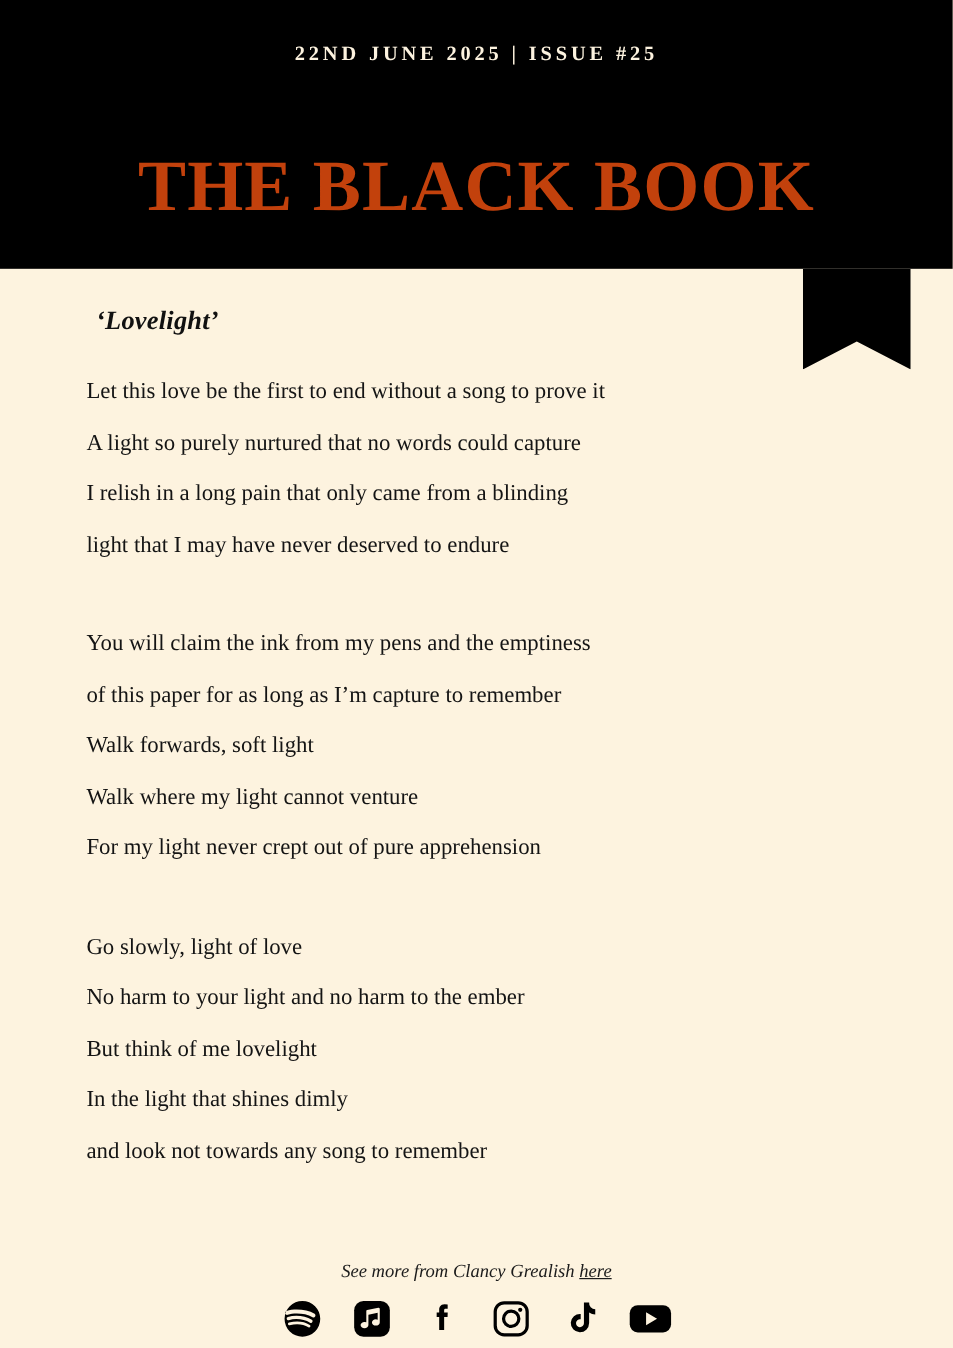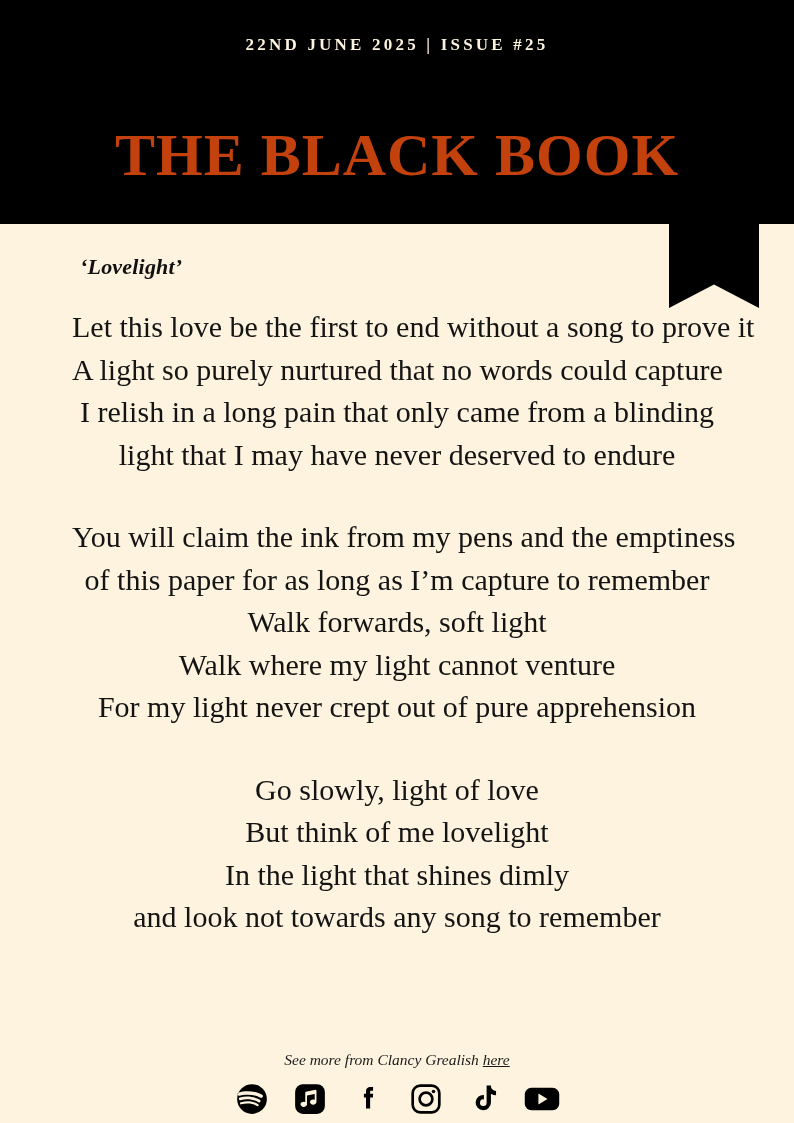"Let this love be the" .line { font-size: 30px -> 19px; text-align: center -> none }
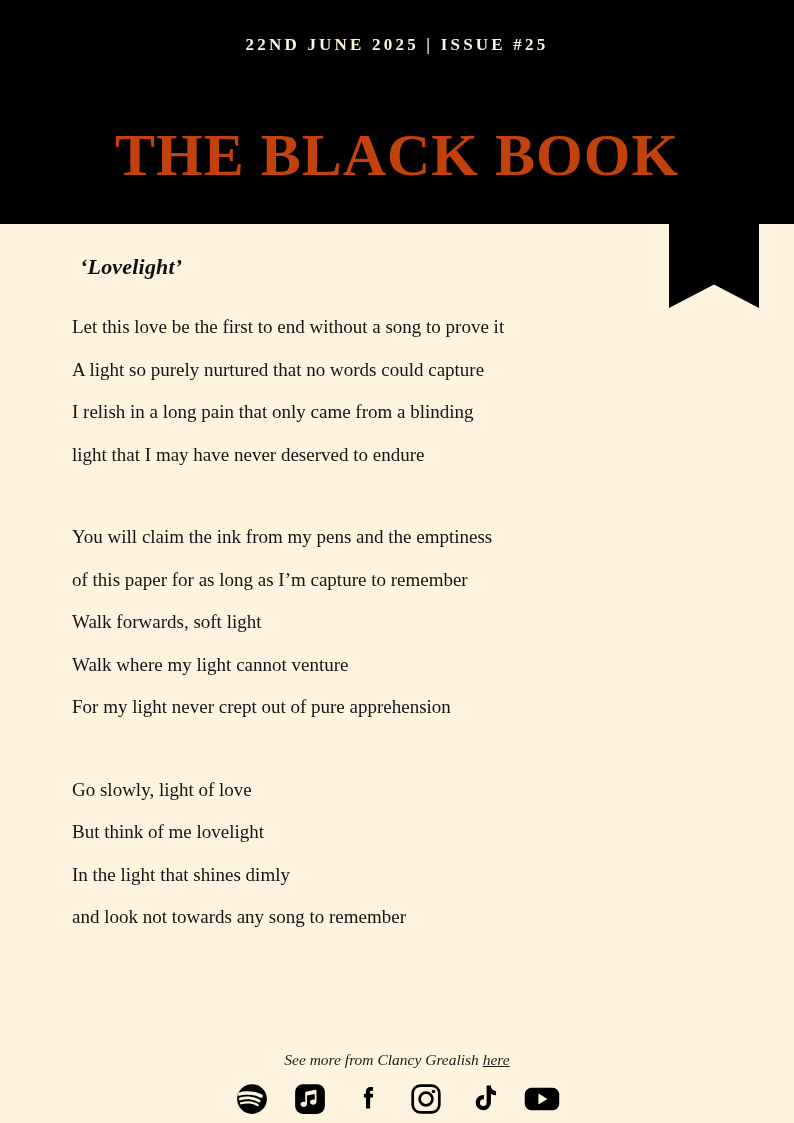"No harm to your light" div.line { html: none -> <div>No harm to your light and no harm to the ember</div> }
